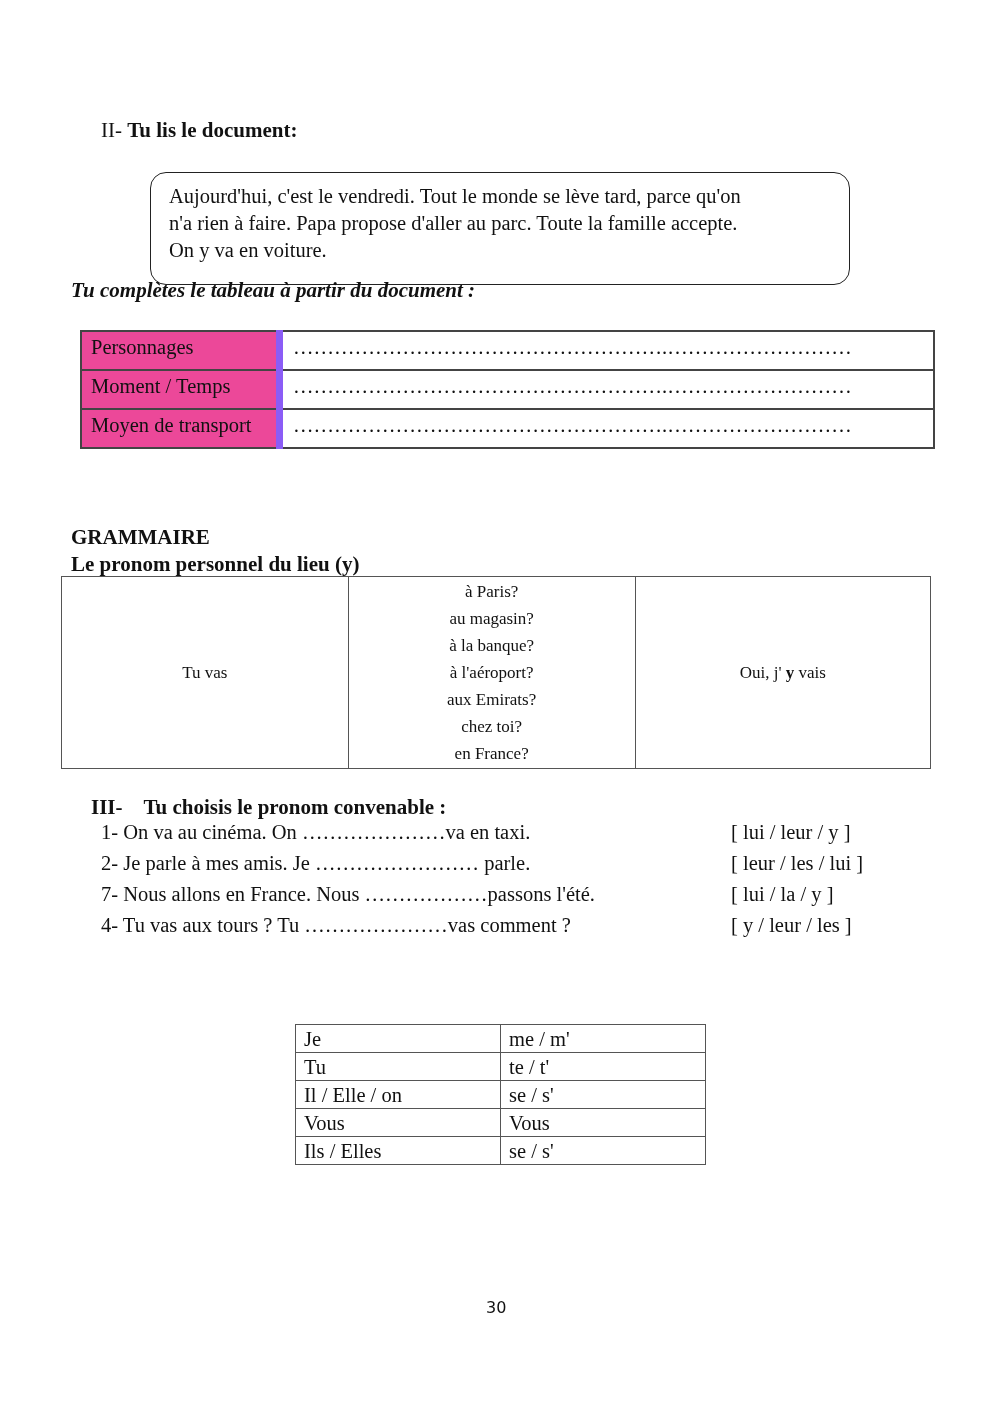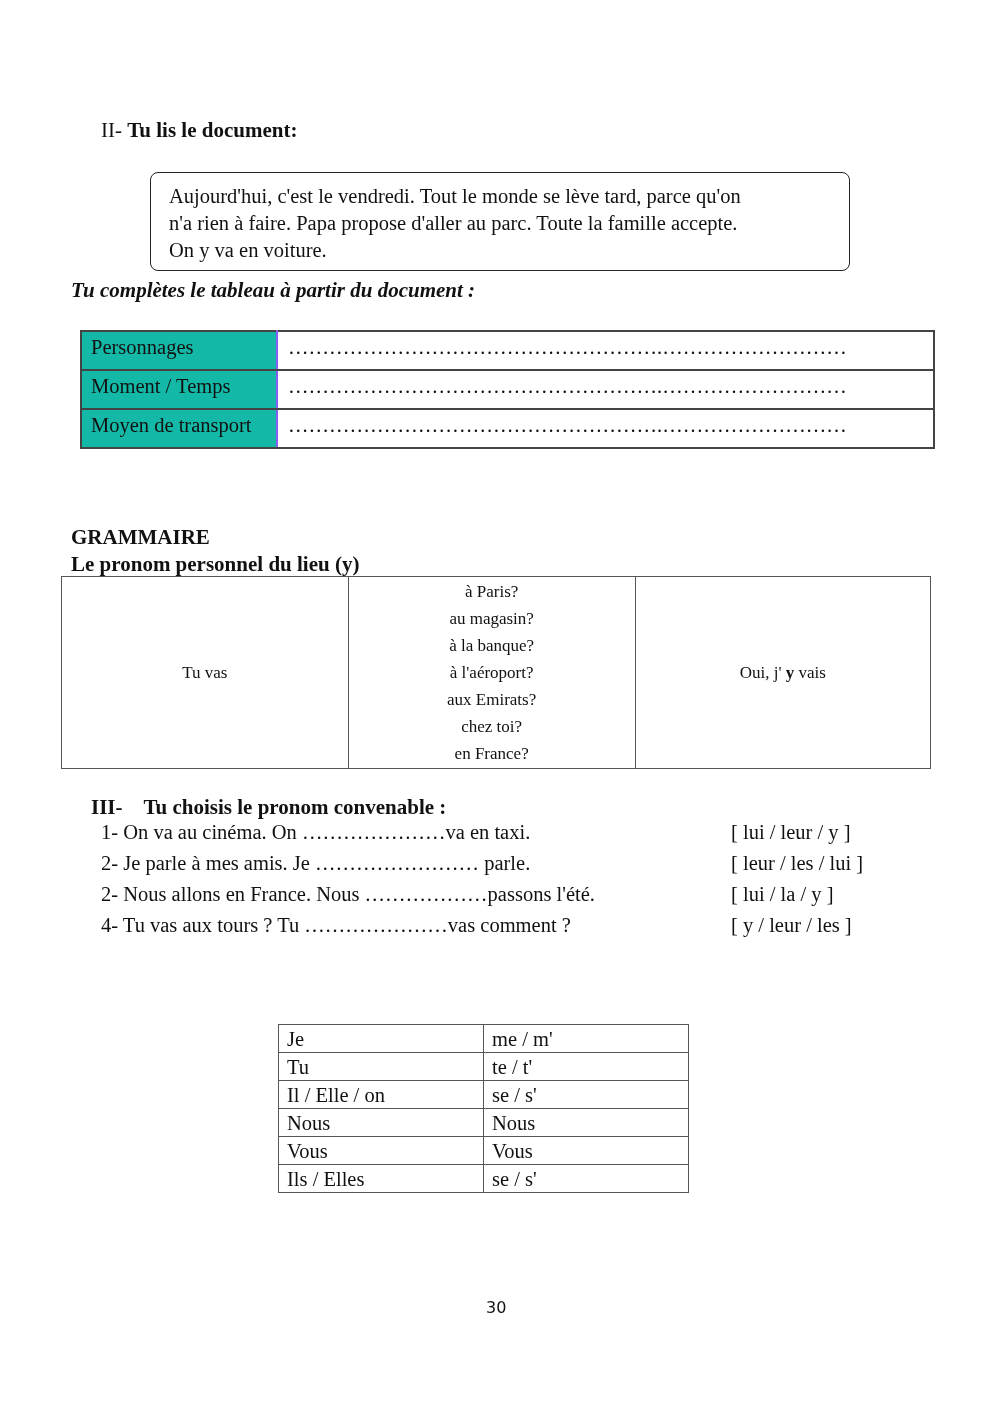"Aujourd'hui, c'est le vendredi. Tout" .box { border-radius: 8px -> 16px; padding: 10px 0 3px 18px -> 10px 0 17px 18px }
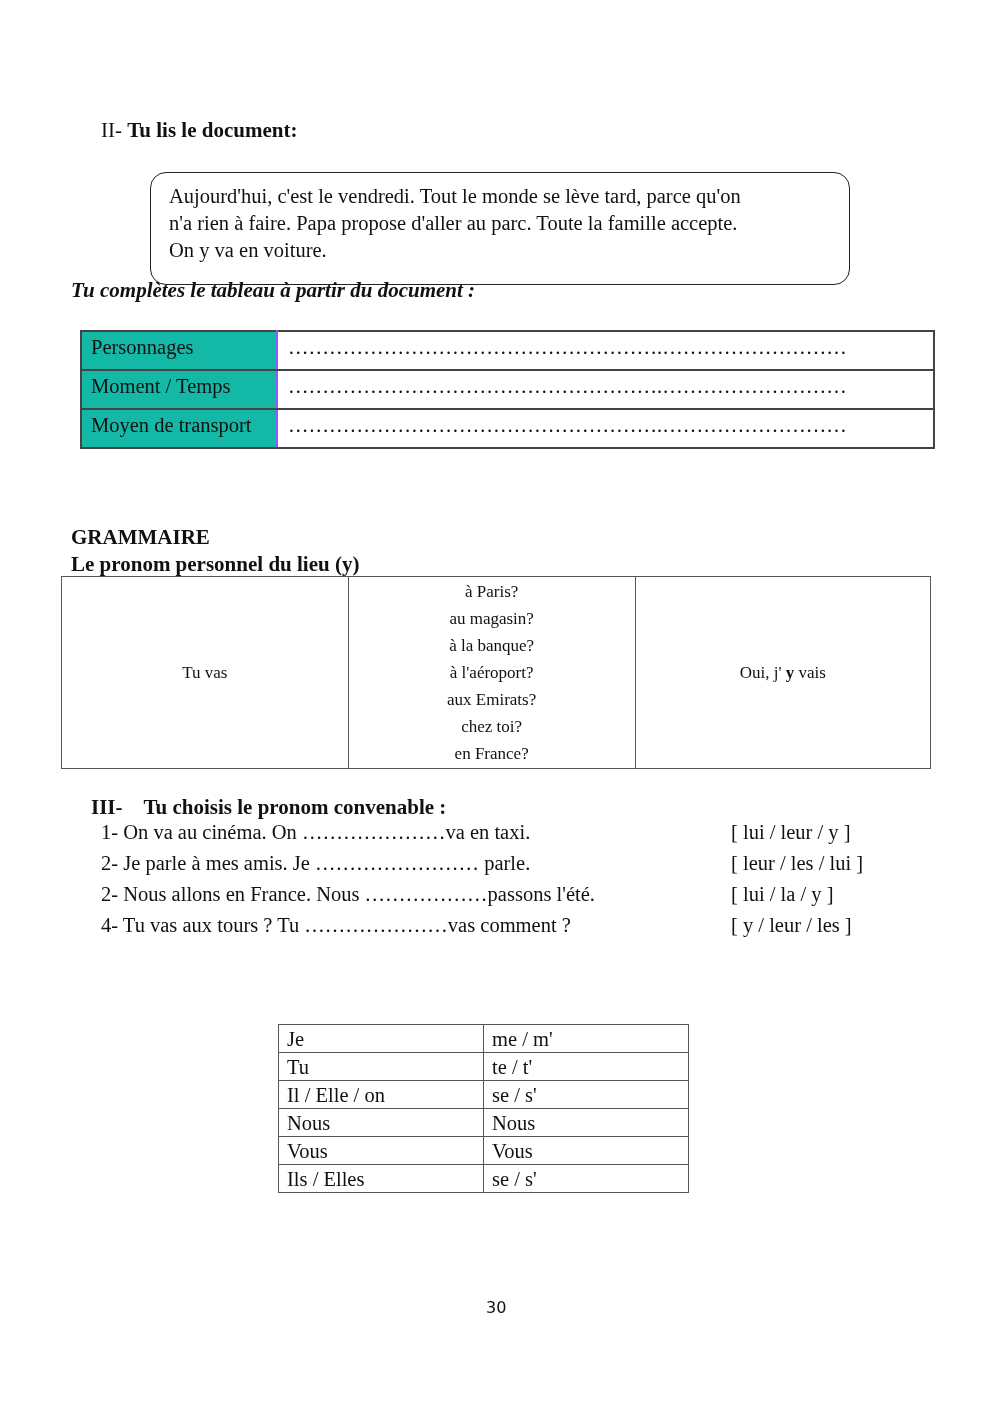"Personnages" table.fill td.lbl { background: #14b8a6 -> #ec4899; border-right: 2px solid #8b5cf6 -> 7px solid #8b5cf6 }
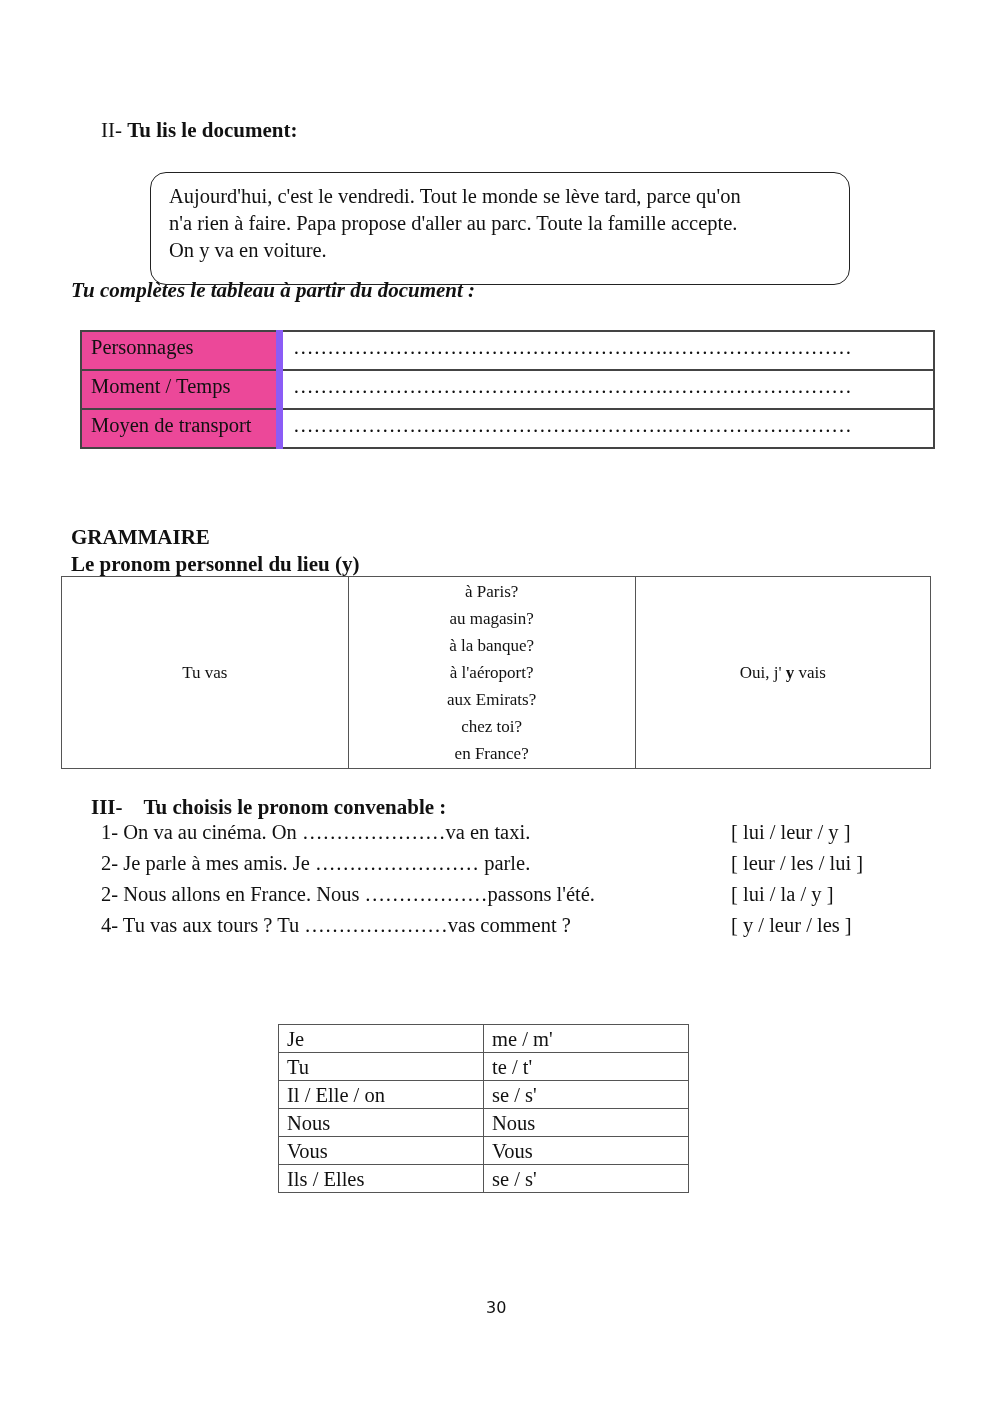"2- Nous allons en France." div.abs { text: 2- -> 7- }
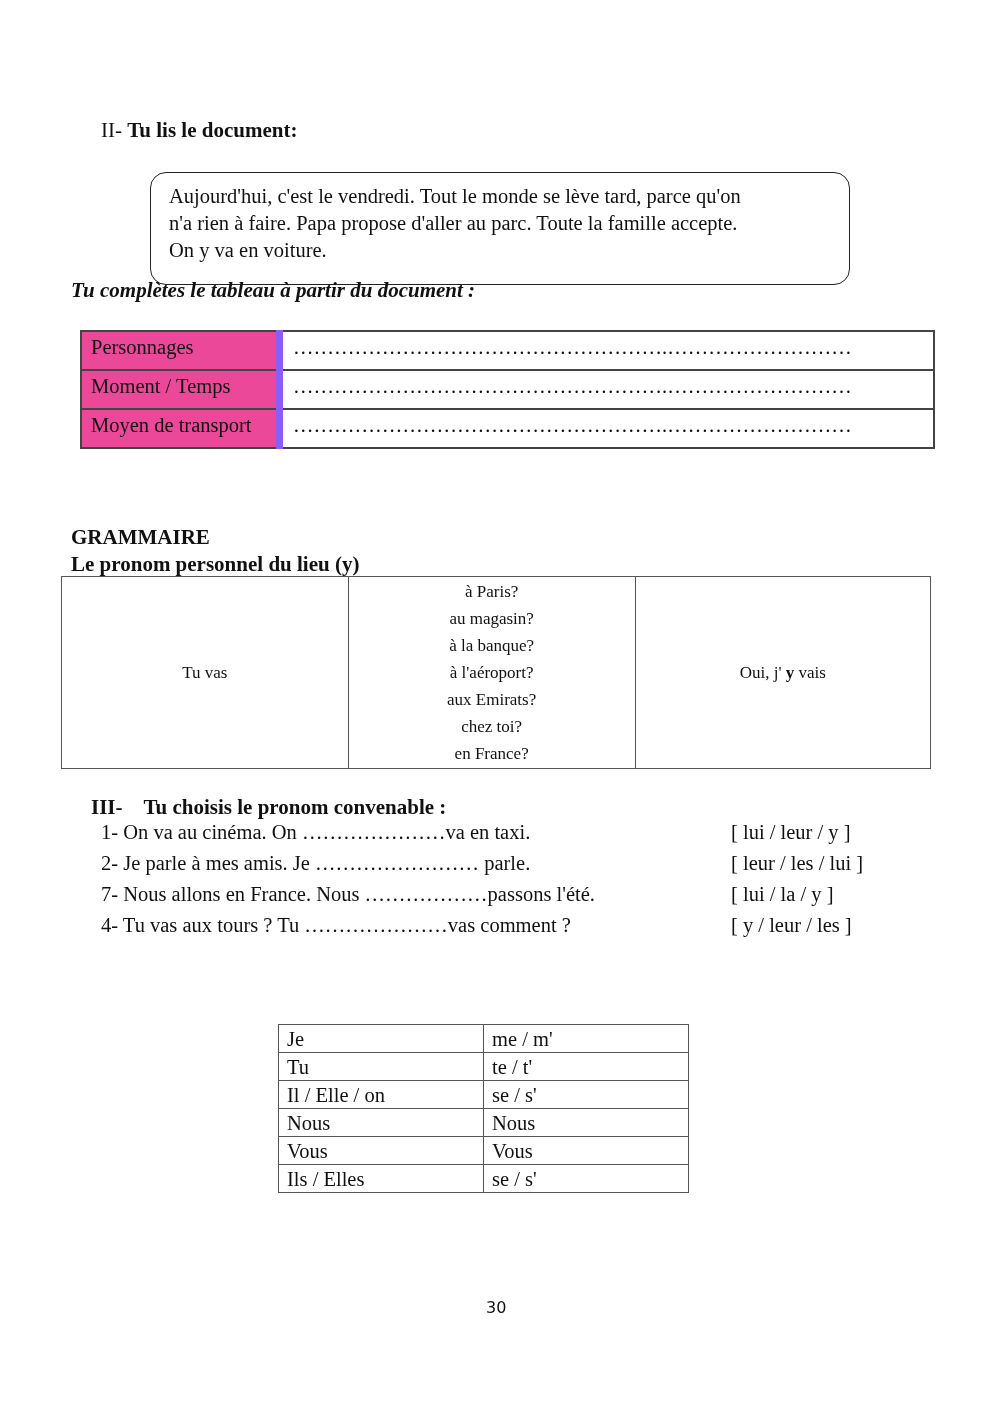"Je" table.pro { left: 278px -> 295px }
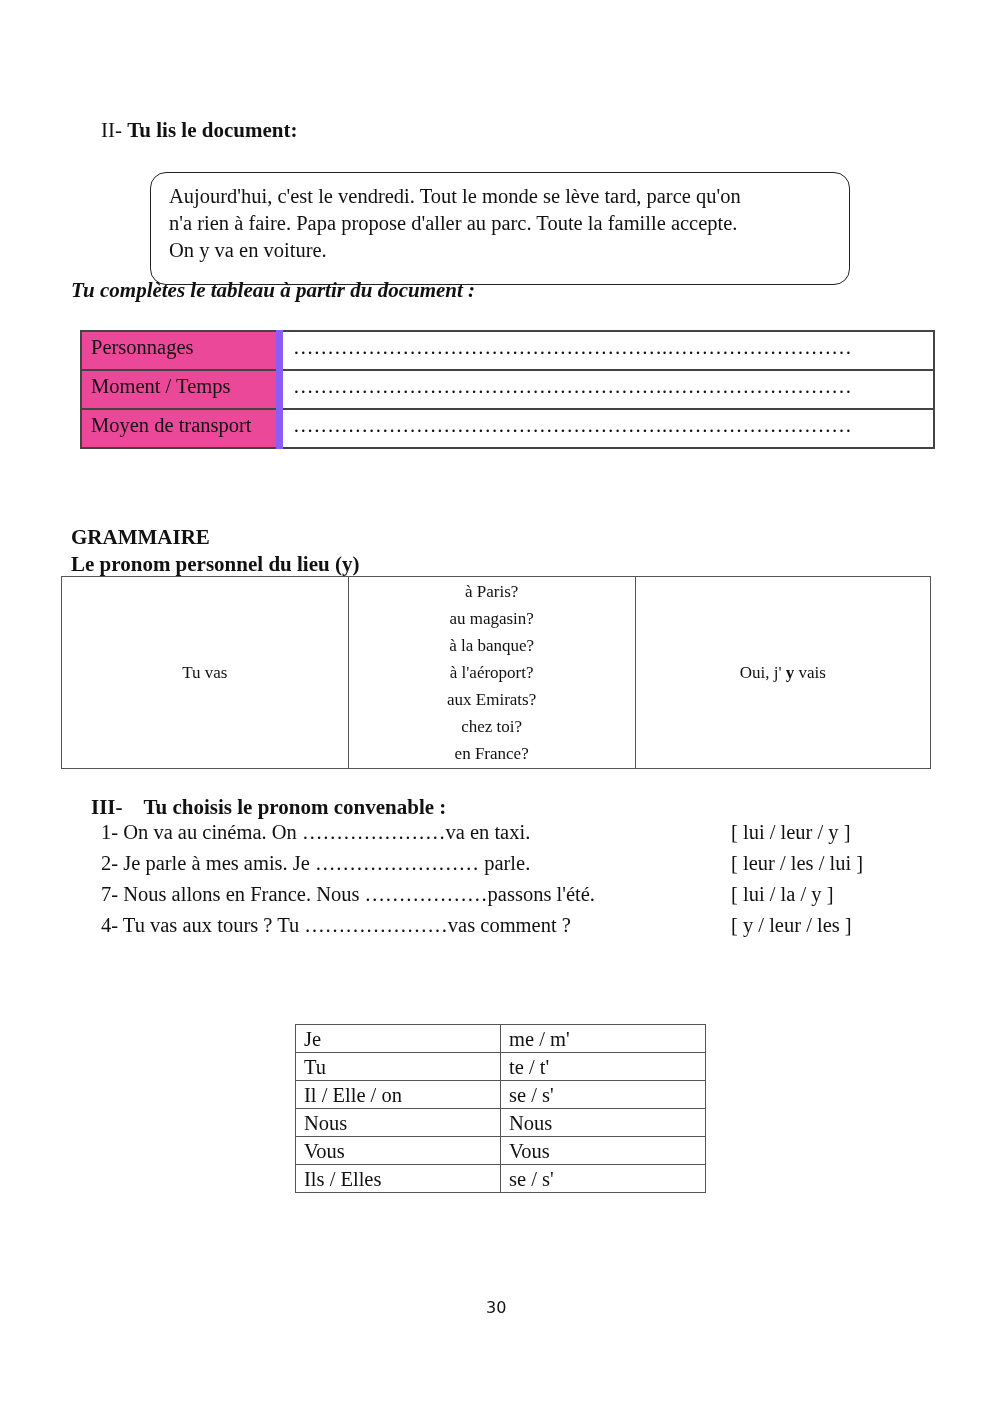"Nous" tr { html: <tr> <td>Nous</td> <td>Nous</td> </tr> -> none }
